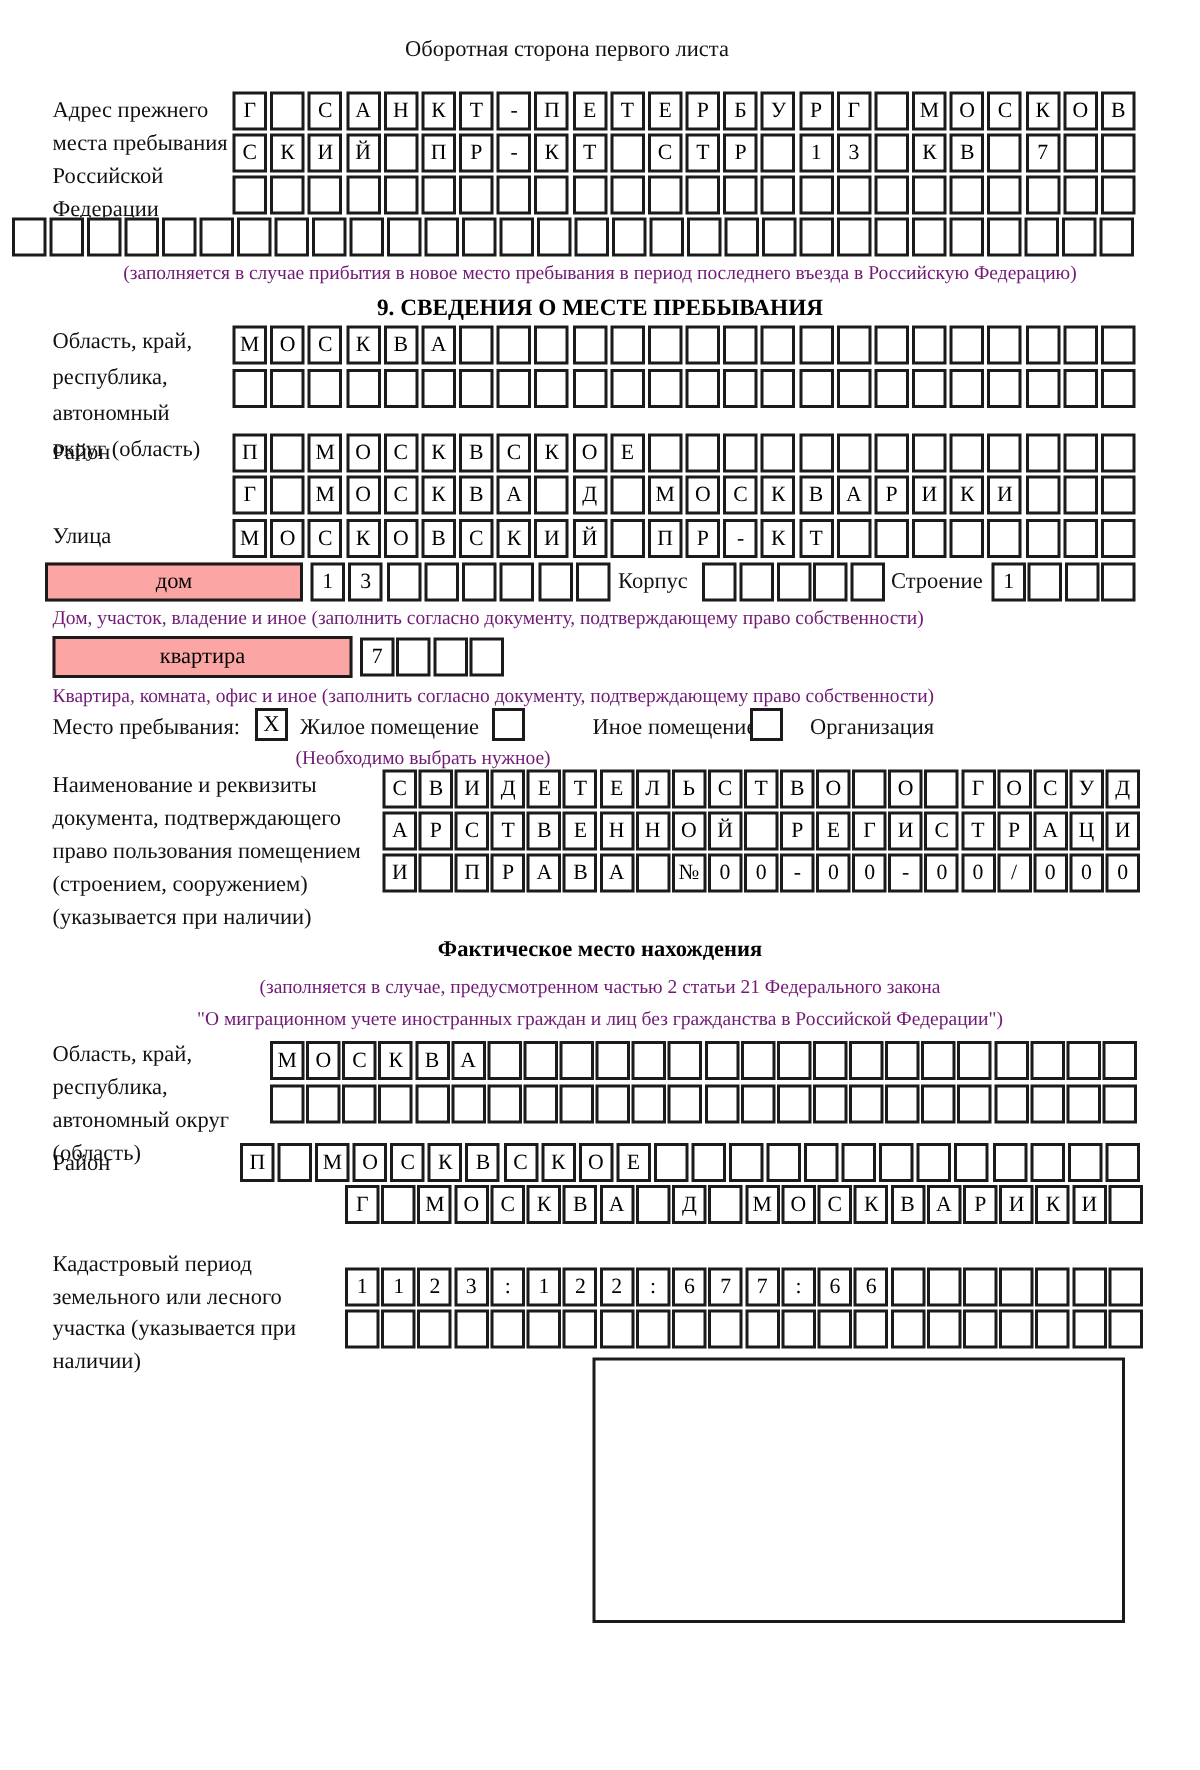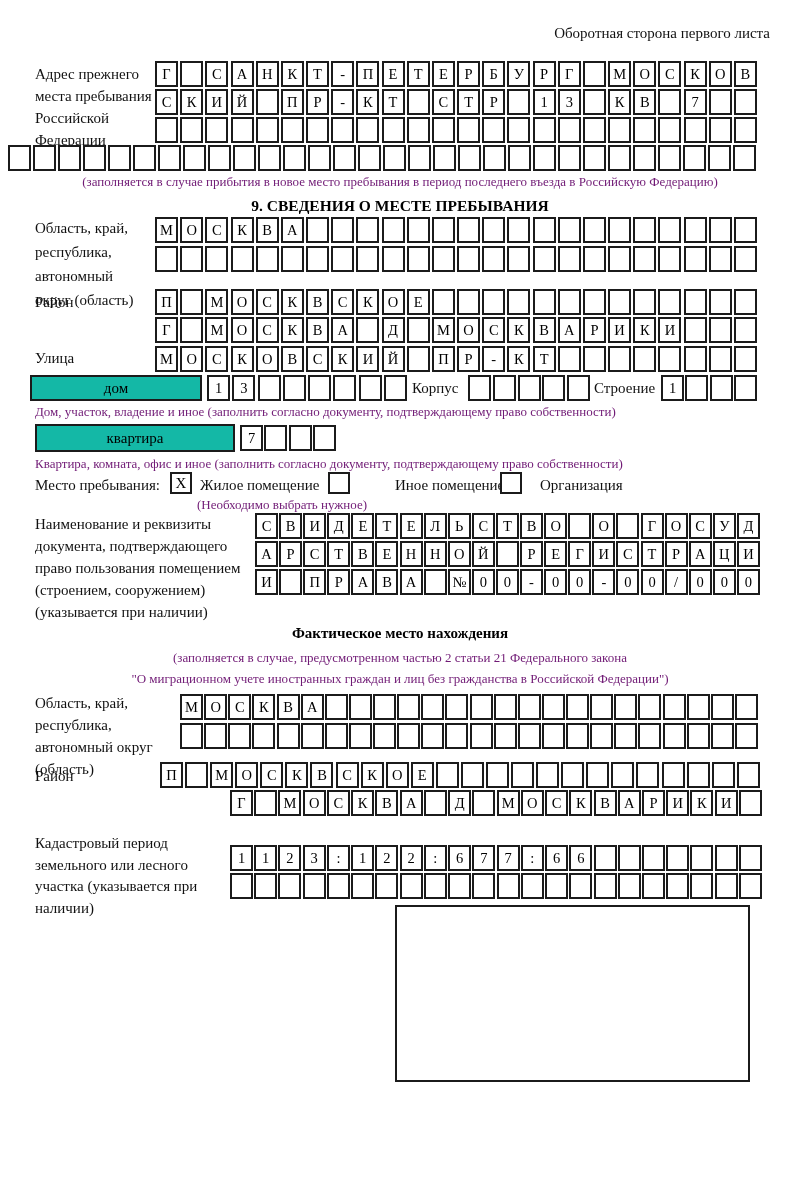"Оборотная сторона первого листа" div.abs { padding-left: 14px -> none; text-align: right -> center }
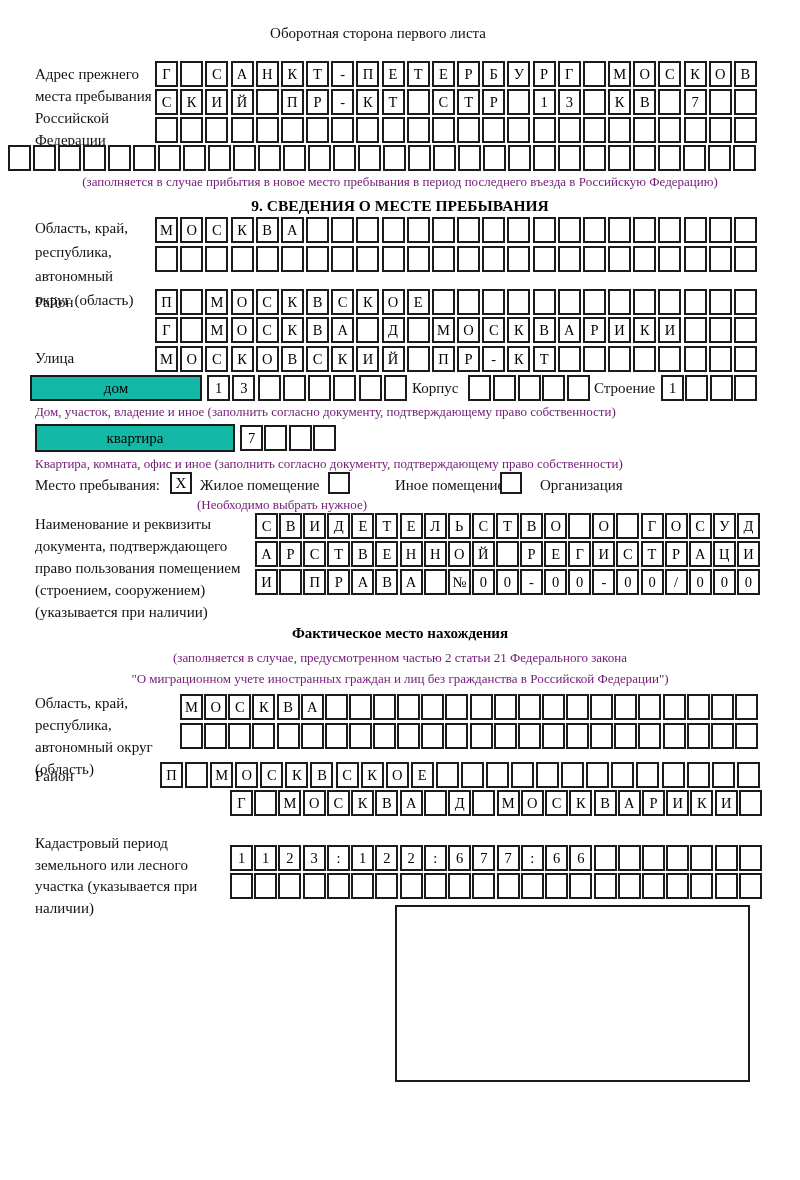"дом" .boxlabel { background: #14b8a6 -> #fca5a5 }
